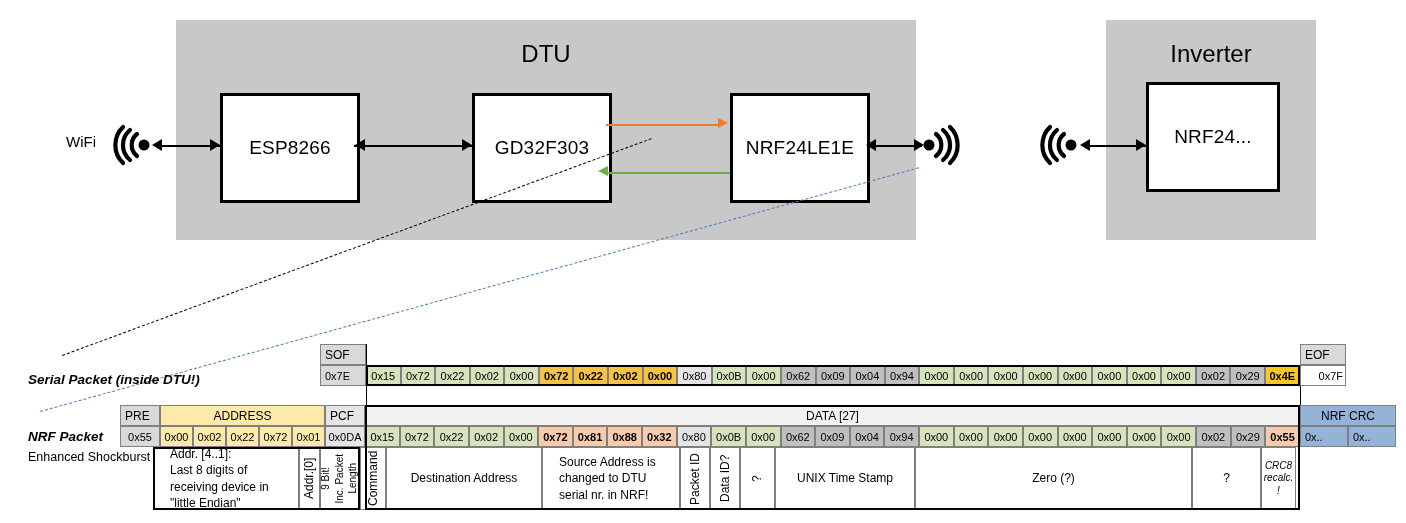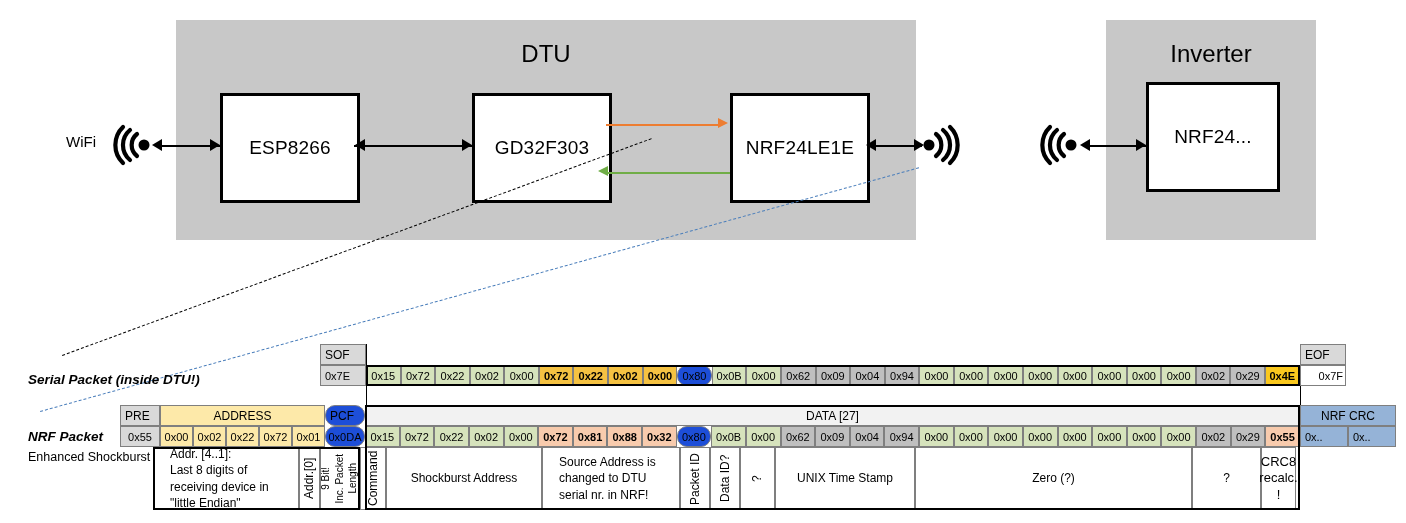"0x80" .b-blue { background: #1d4ed8 -> #e5e5e5; border-radius: 10px -> none }
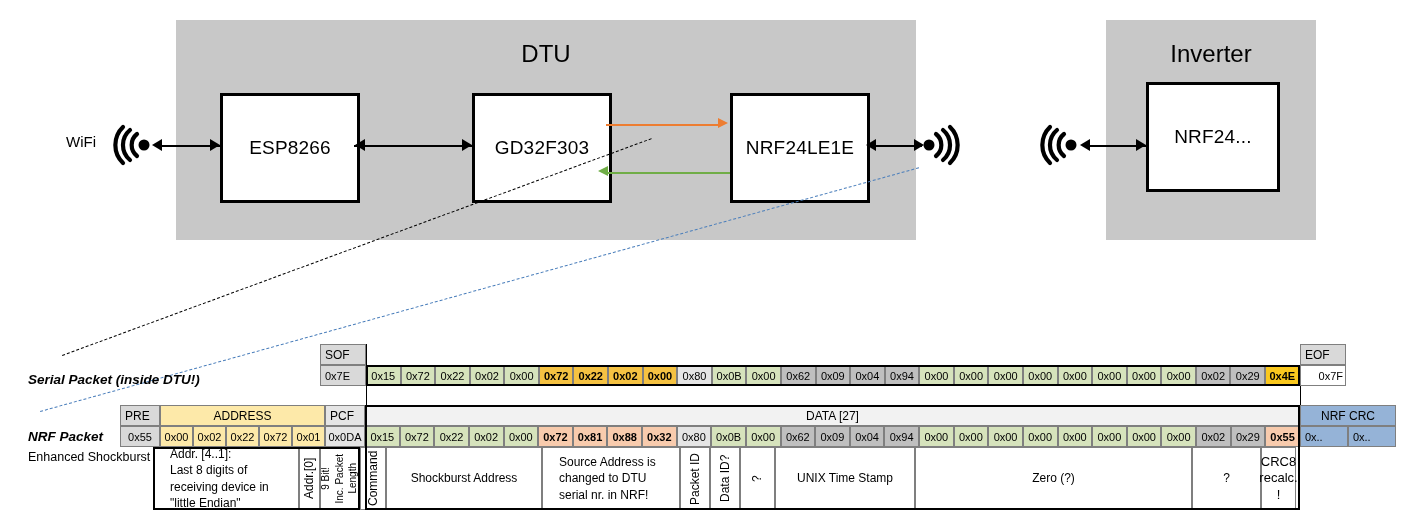"CRC8 recalc. !" .notecell.small { font-size: 13px -> 10px; font-style: none -> italic }
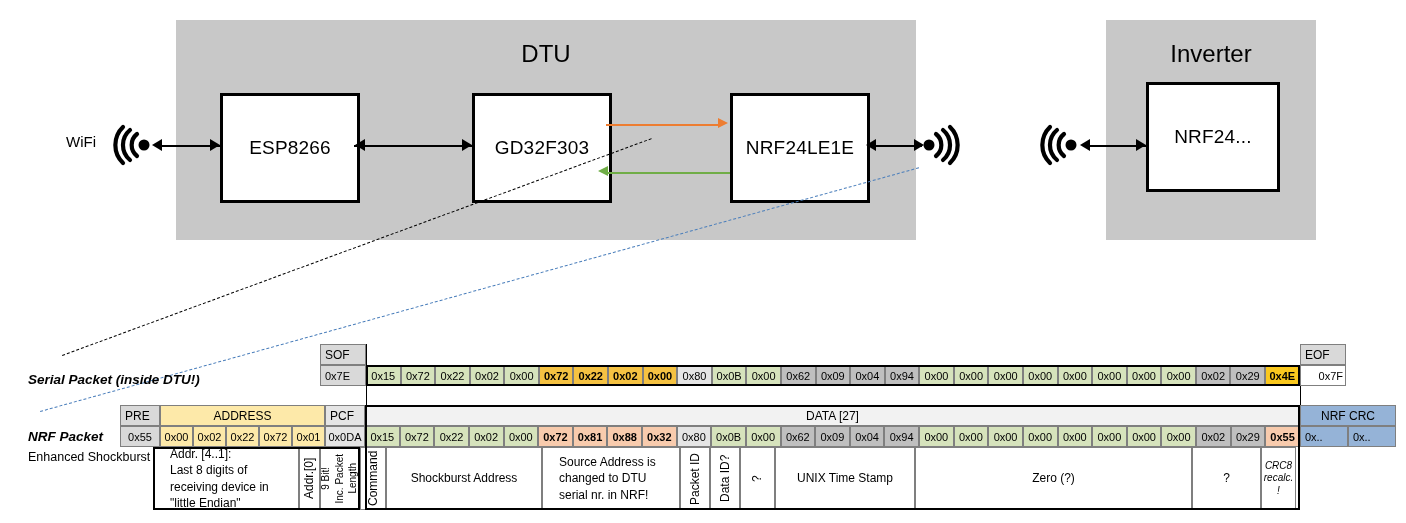"Shockburst Address" div.notecell { text: Shockburst -> Destination }
